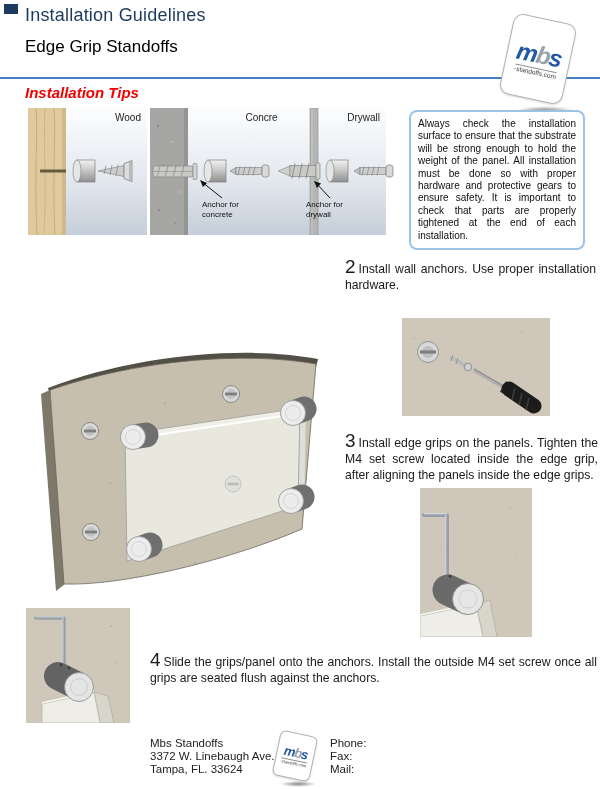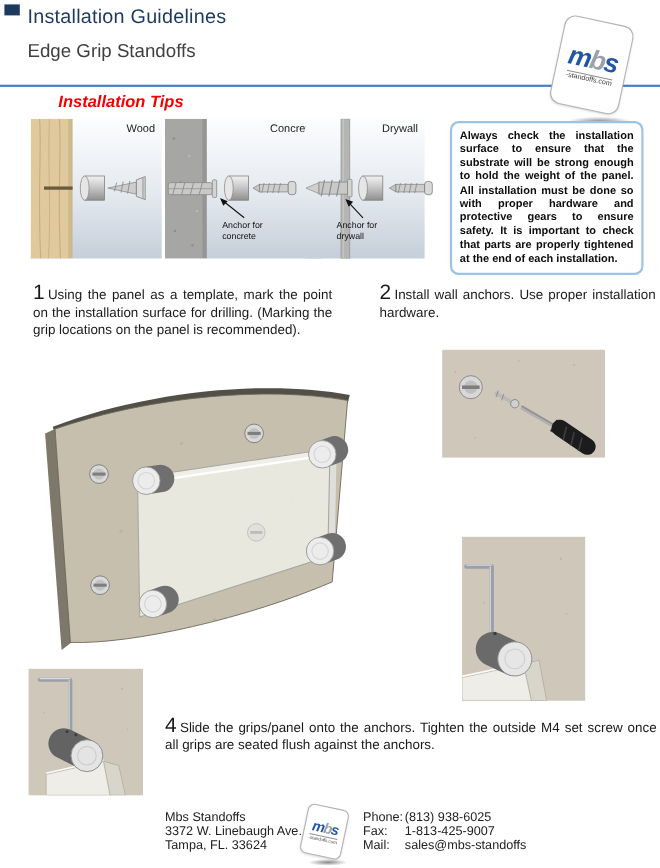"Edge Grip Standoffs" .doc-subtitle { color: #404040 -> #000000 }
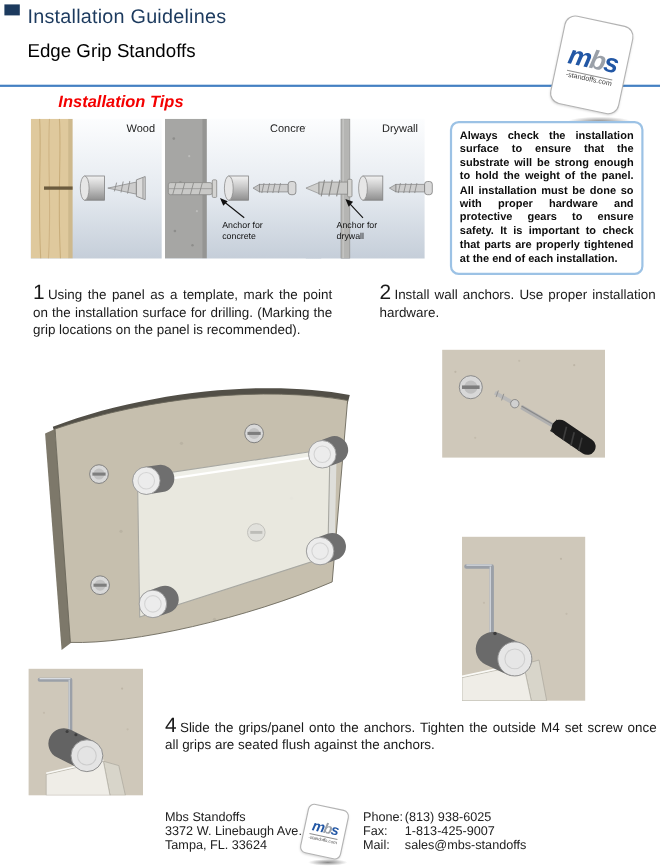"Installation Tips" .tips-heading { margin-left: 28px -> none }
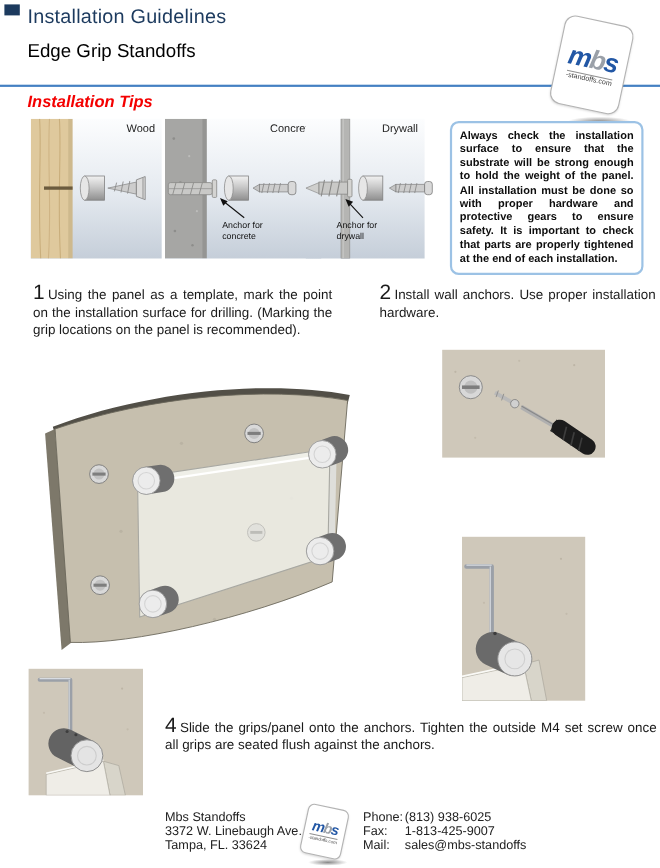"Always check the installation surface" .warning-box { font-weight: bold -> normal }
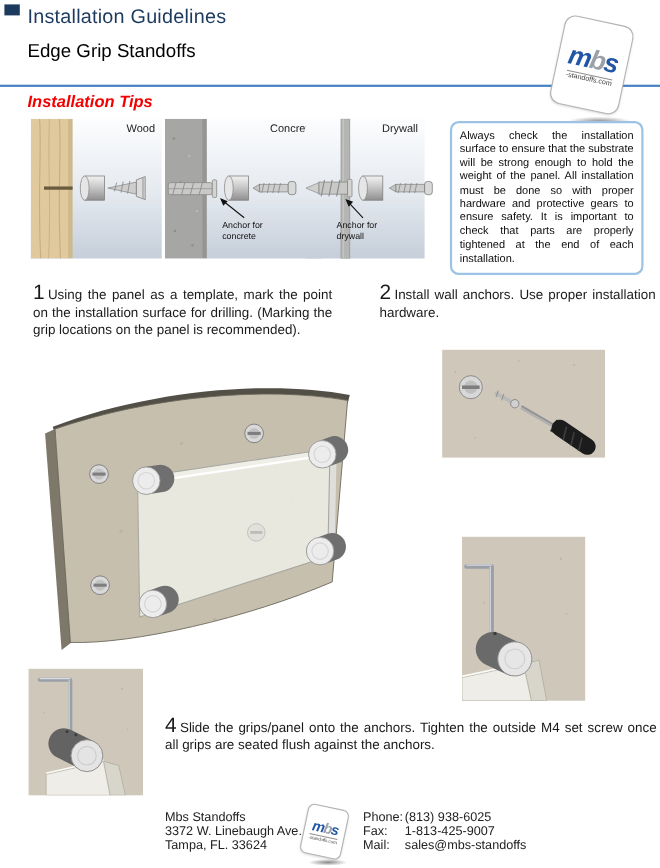"1 Using the panel as" p.step-p { html: <p><span>1</span><span>Using the panel as a template, mark the point on the installation surface for drilling. (Marking the grip locations on the panel is recommended).</span></p> -> none }
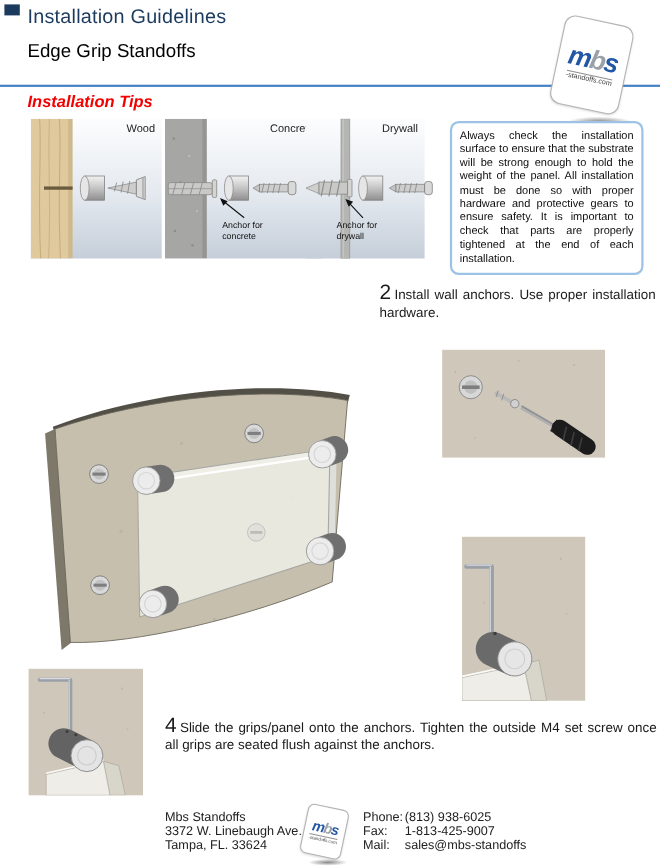"3 Install edge grips on" p.step-p { html: none -> <p><span>3</span><span>Install edge grips on the panels. Tighten the M4 set screw located inside the edge grip, after aligning the panels inside the edge grips.</span></p> }
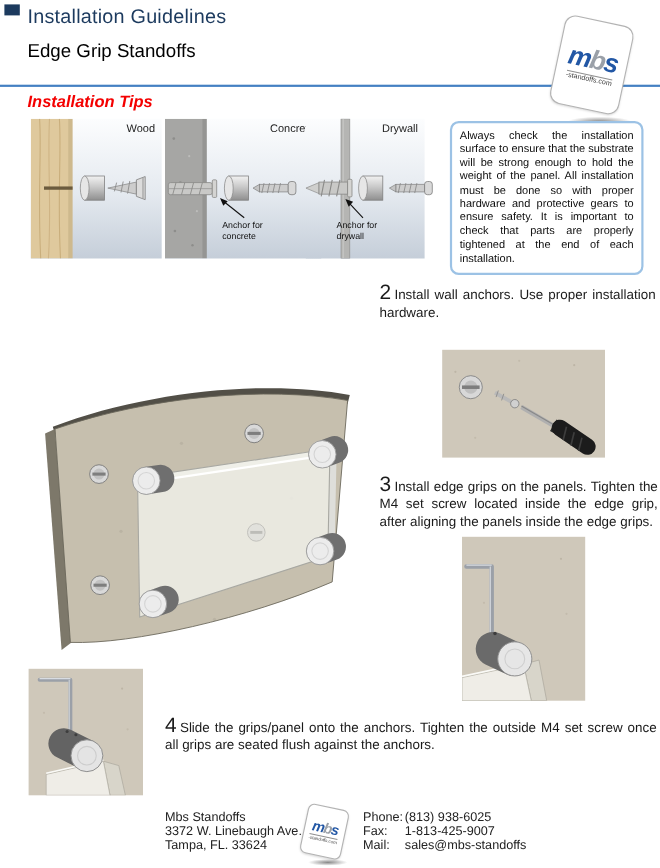"Slide the grips/panel onto the" span { text: Tighten -> Install }
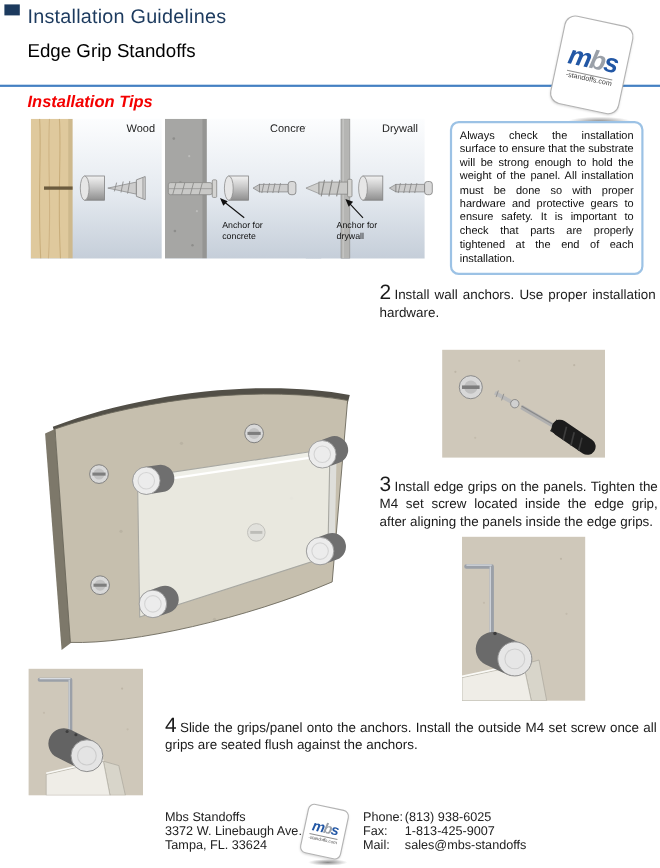"(813) 938-6025" div.footer-block { html: <div> <div>(813) 938-6025</div> <div>1-813-425-9007</div> <div>sales@mbs-standoffs</div> </div> -> none }
